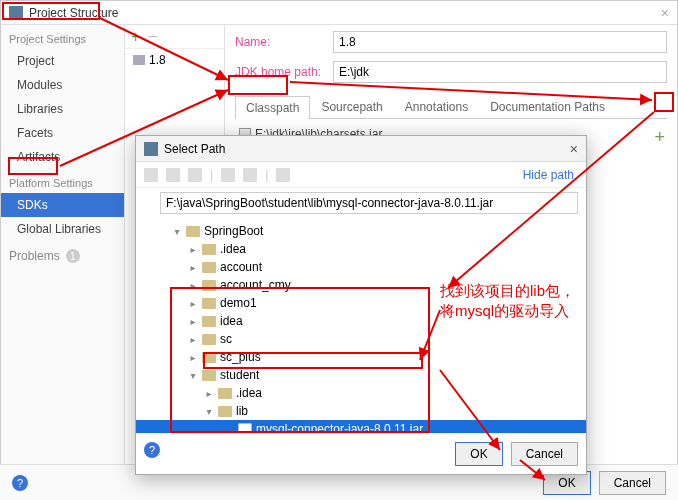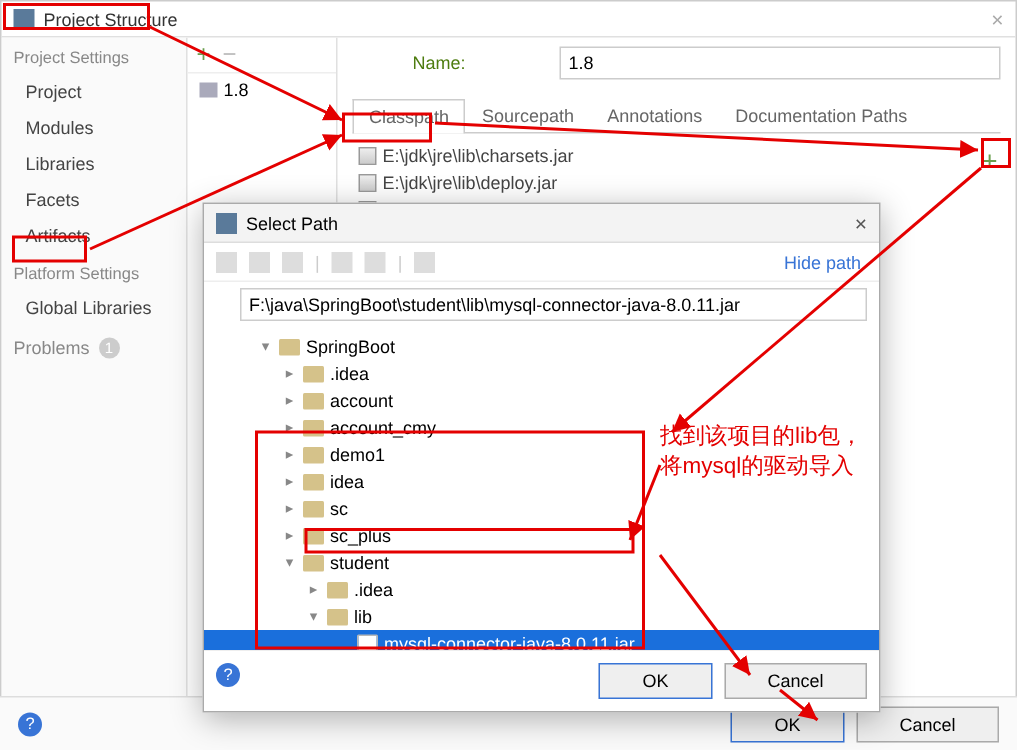"Name:" .field-row label { color: #4d7c0f -> #ec4899; margin-left: 40px -> none }
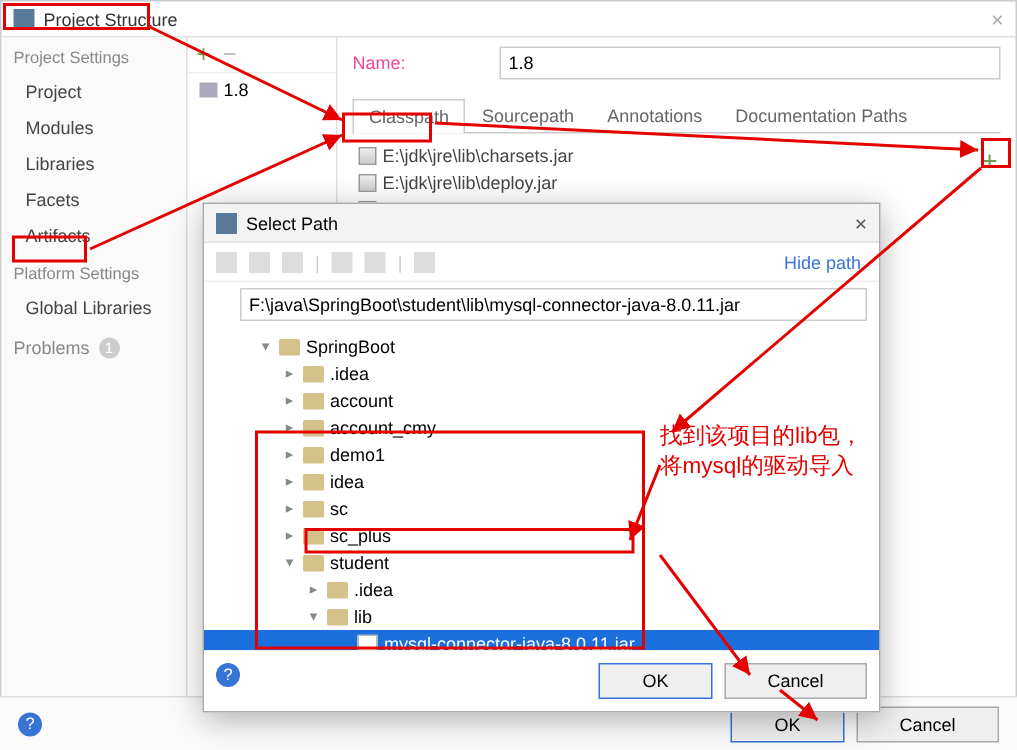"JDK home path:" div.field-row { html: none -> <div> <label>JDK home path:</label> <input> </div> }
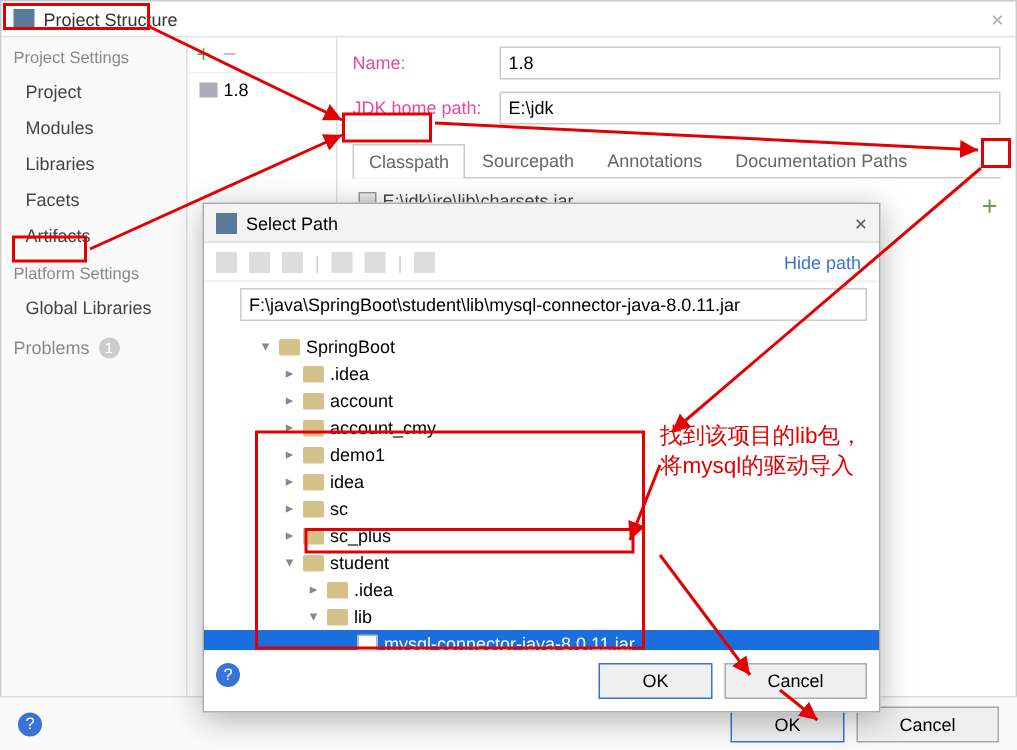"SDKs" div.nav-item { html: none -> <div>SDKs</div> }
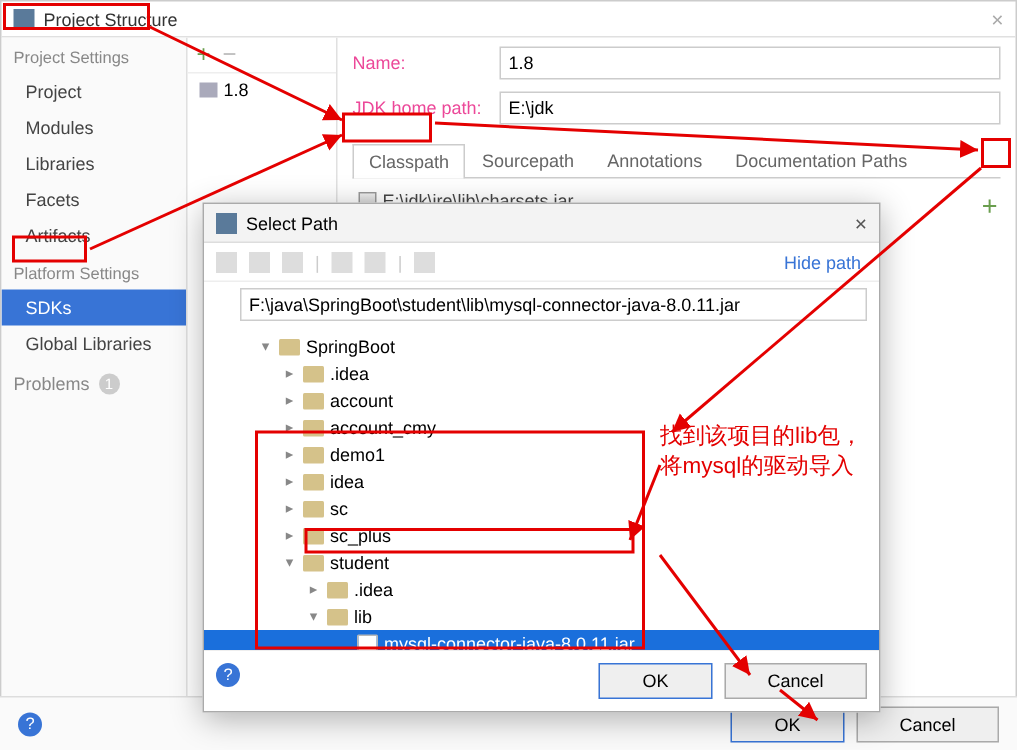"OK" .btn { padding: 4px 28px -> 4px 14px }
